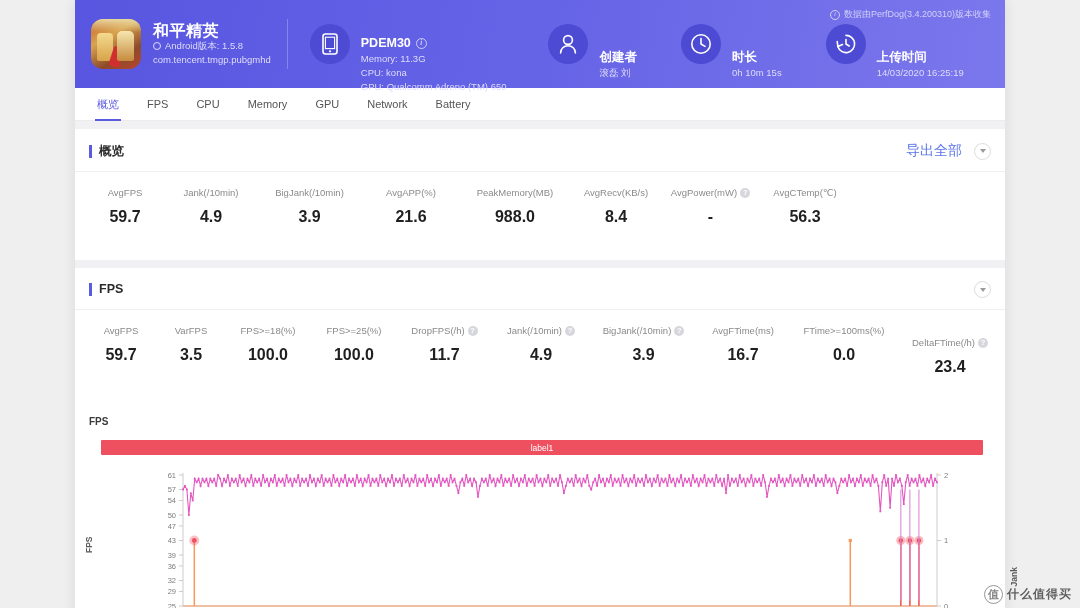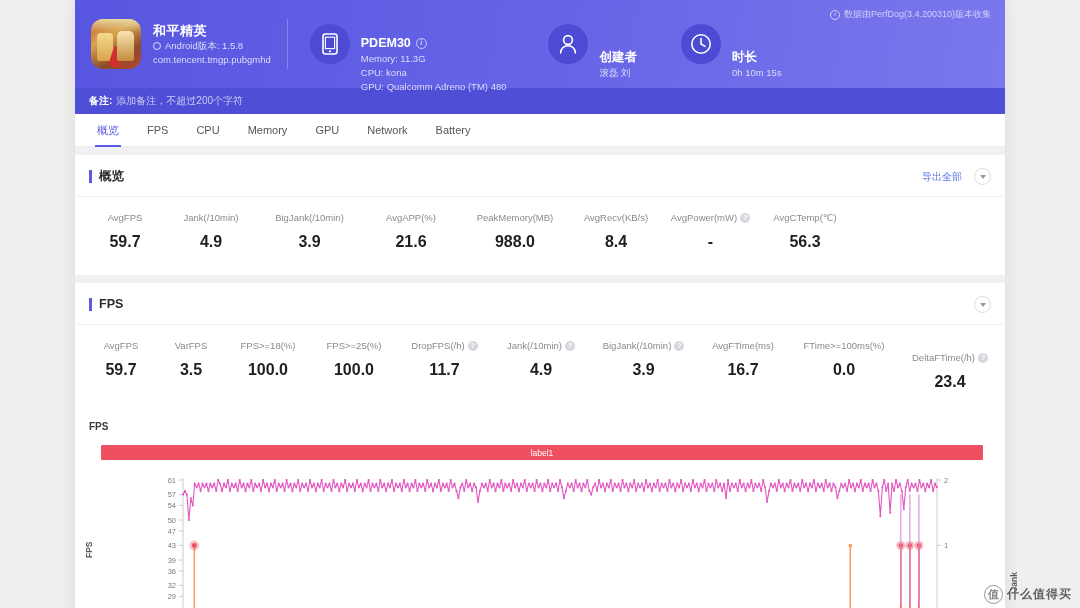"和平精英" .app-title { font-size: 13px -> 16px }
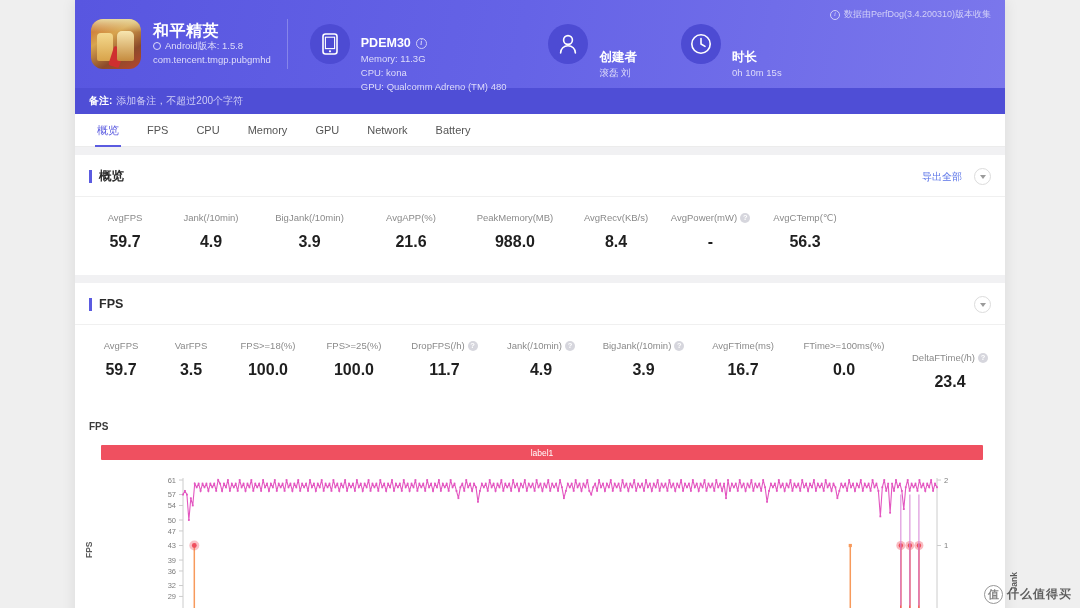"上传时间" div.hero-block { html: none -> <div> <div> <svg> <path></path> <path></path> <path></path> </svg> </div> <div> <div>上传时间</div> <div>14/03/2020 16:25:19</div> </div> </div> }
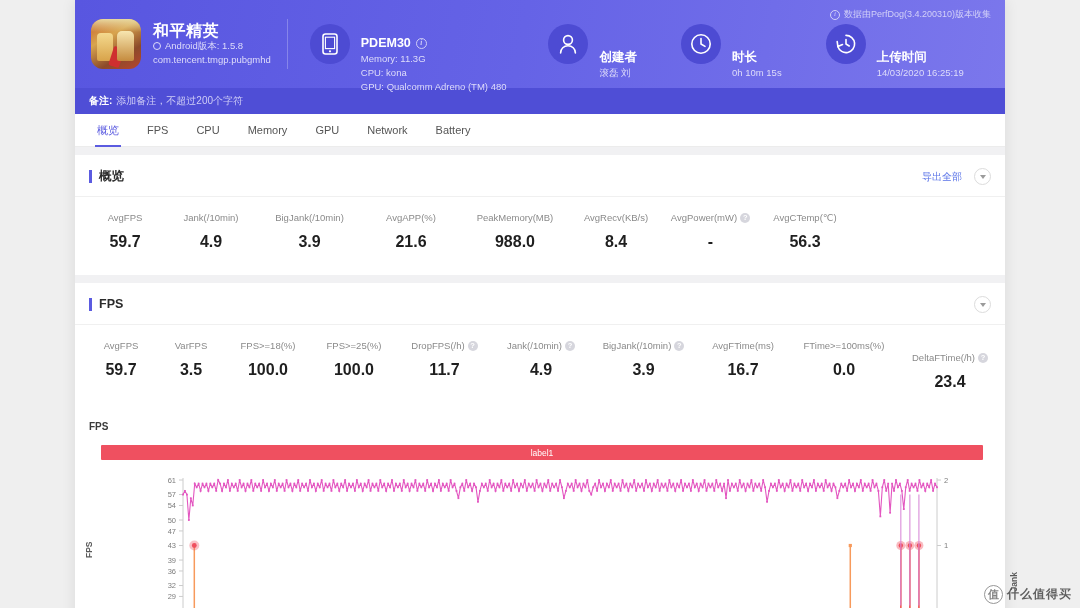"GPU: Qualcomm Adreno (TM) 480" div.blk-sub { text: 480 -> 650 }
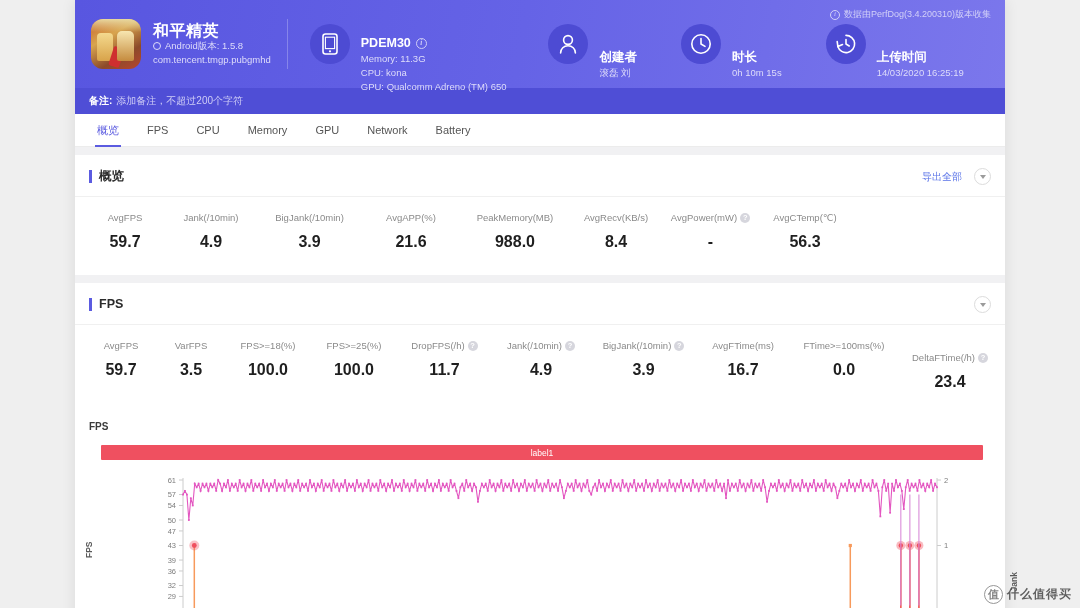"备注:" div.hero-note { html: <div> <span>备注:</span> <span>添加备注，不超过200个字符</span> </div> -> none }
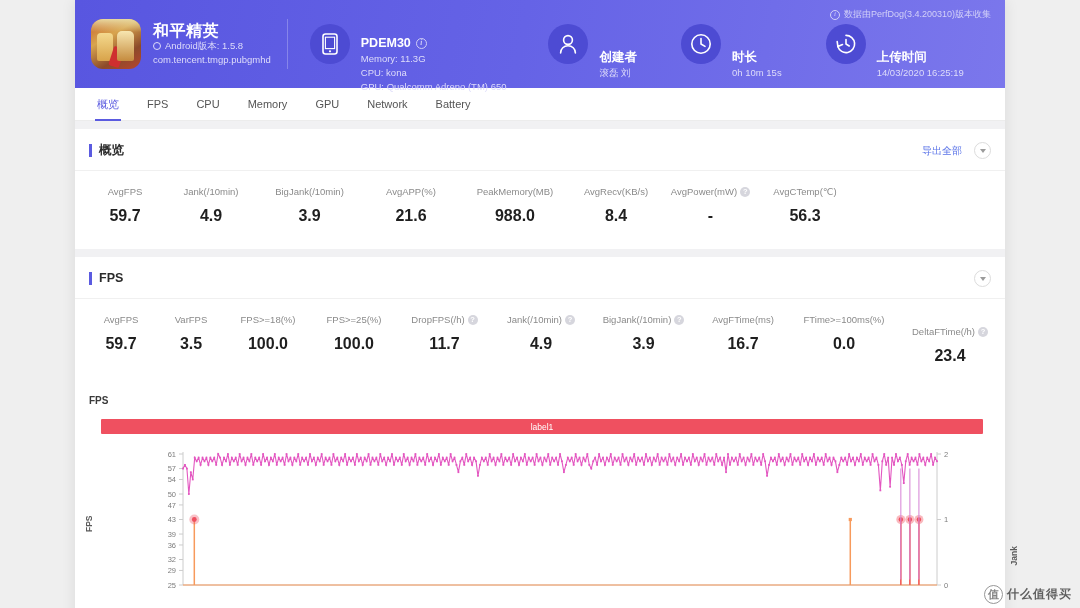"导出全部" .export-link { font-size: 10px -> 14px }
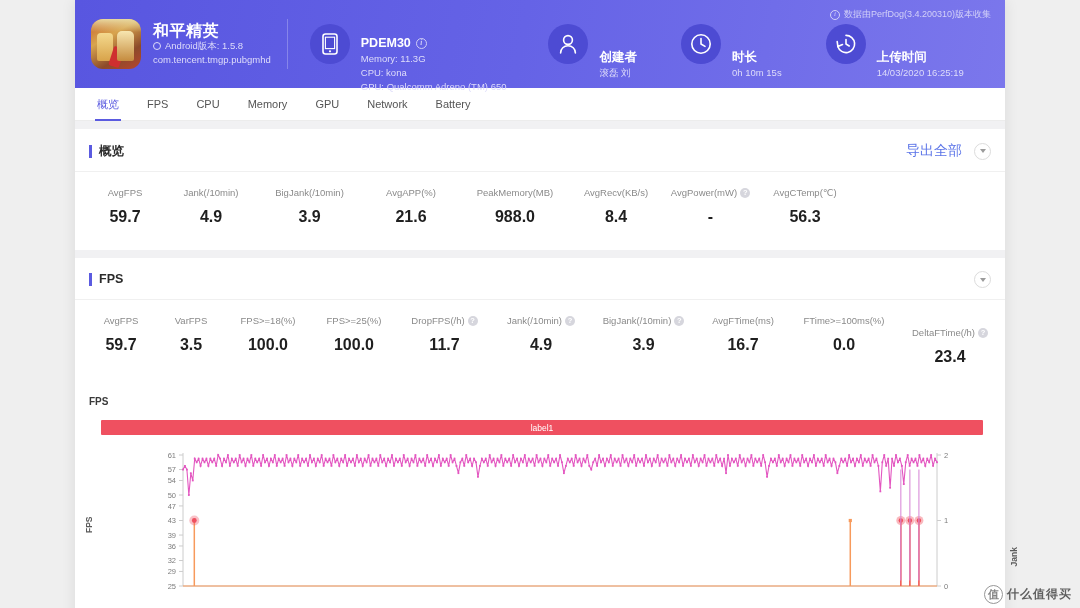"AvgFPS" .stats { padding: 14px 10px 24px 10px -> 14px 10px 34px 10px }
